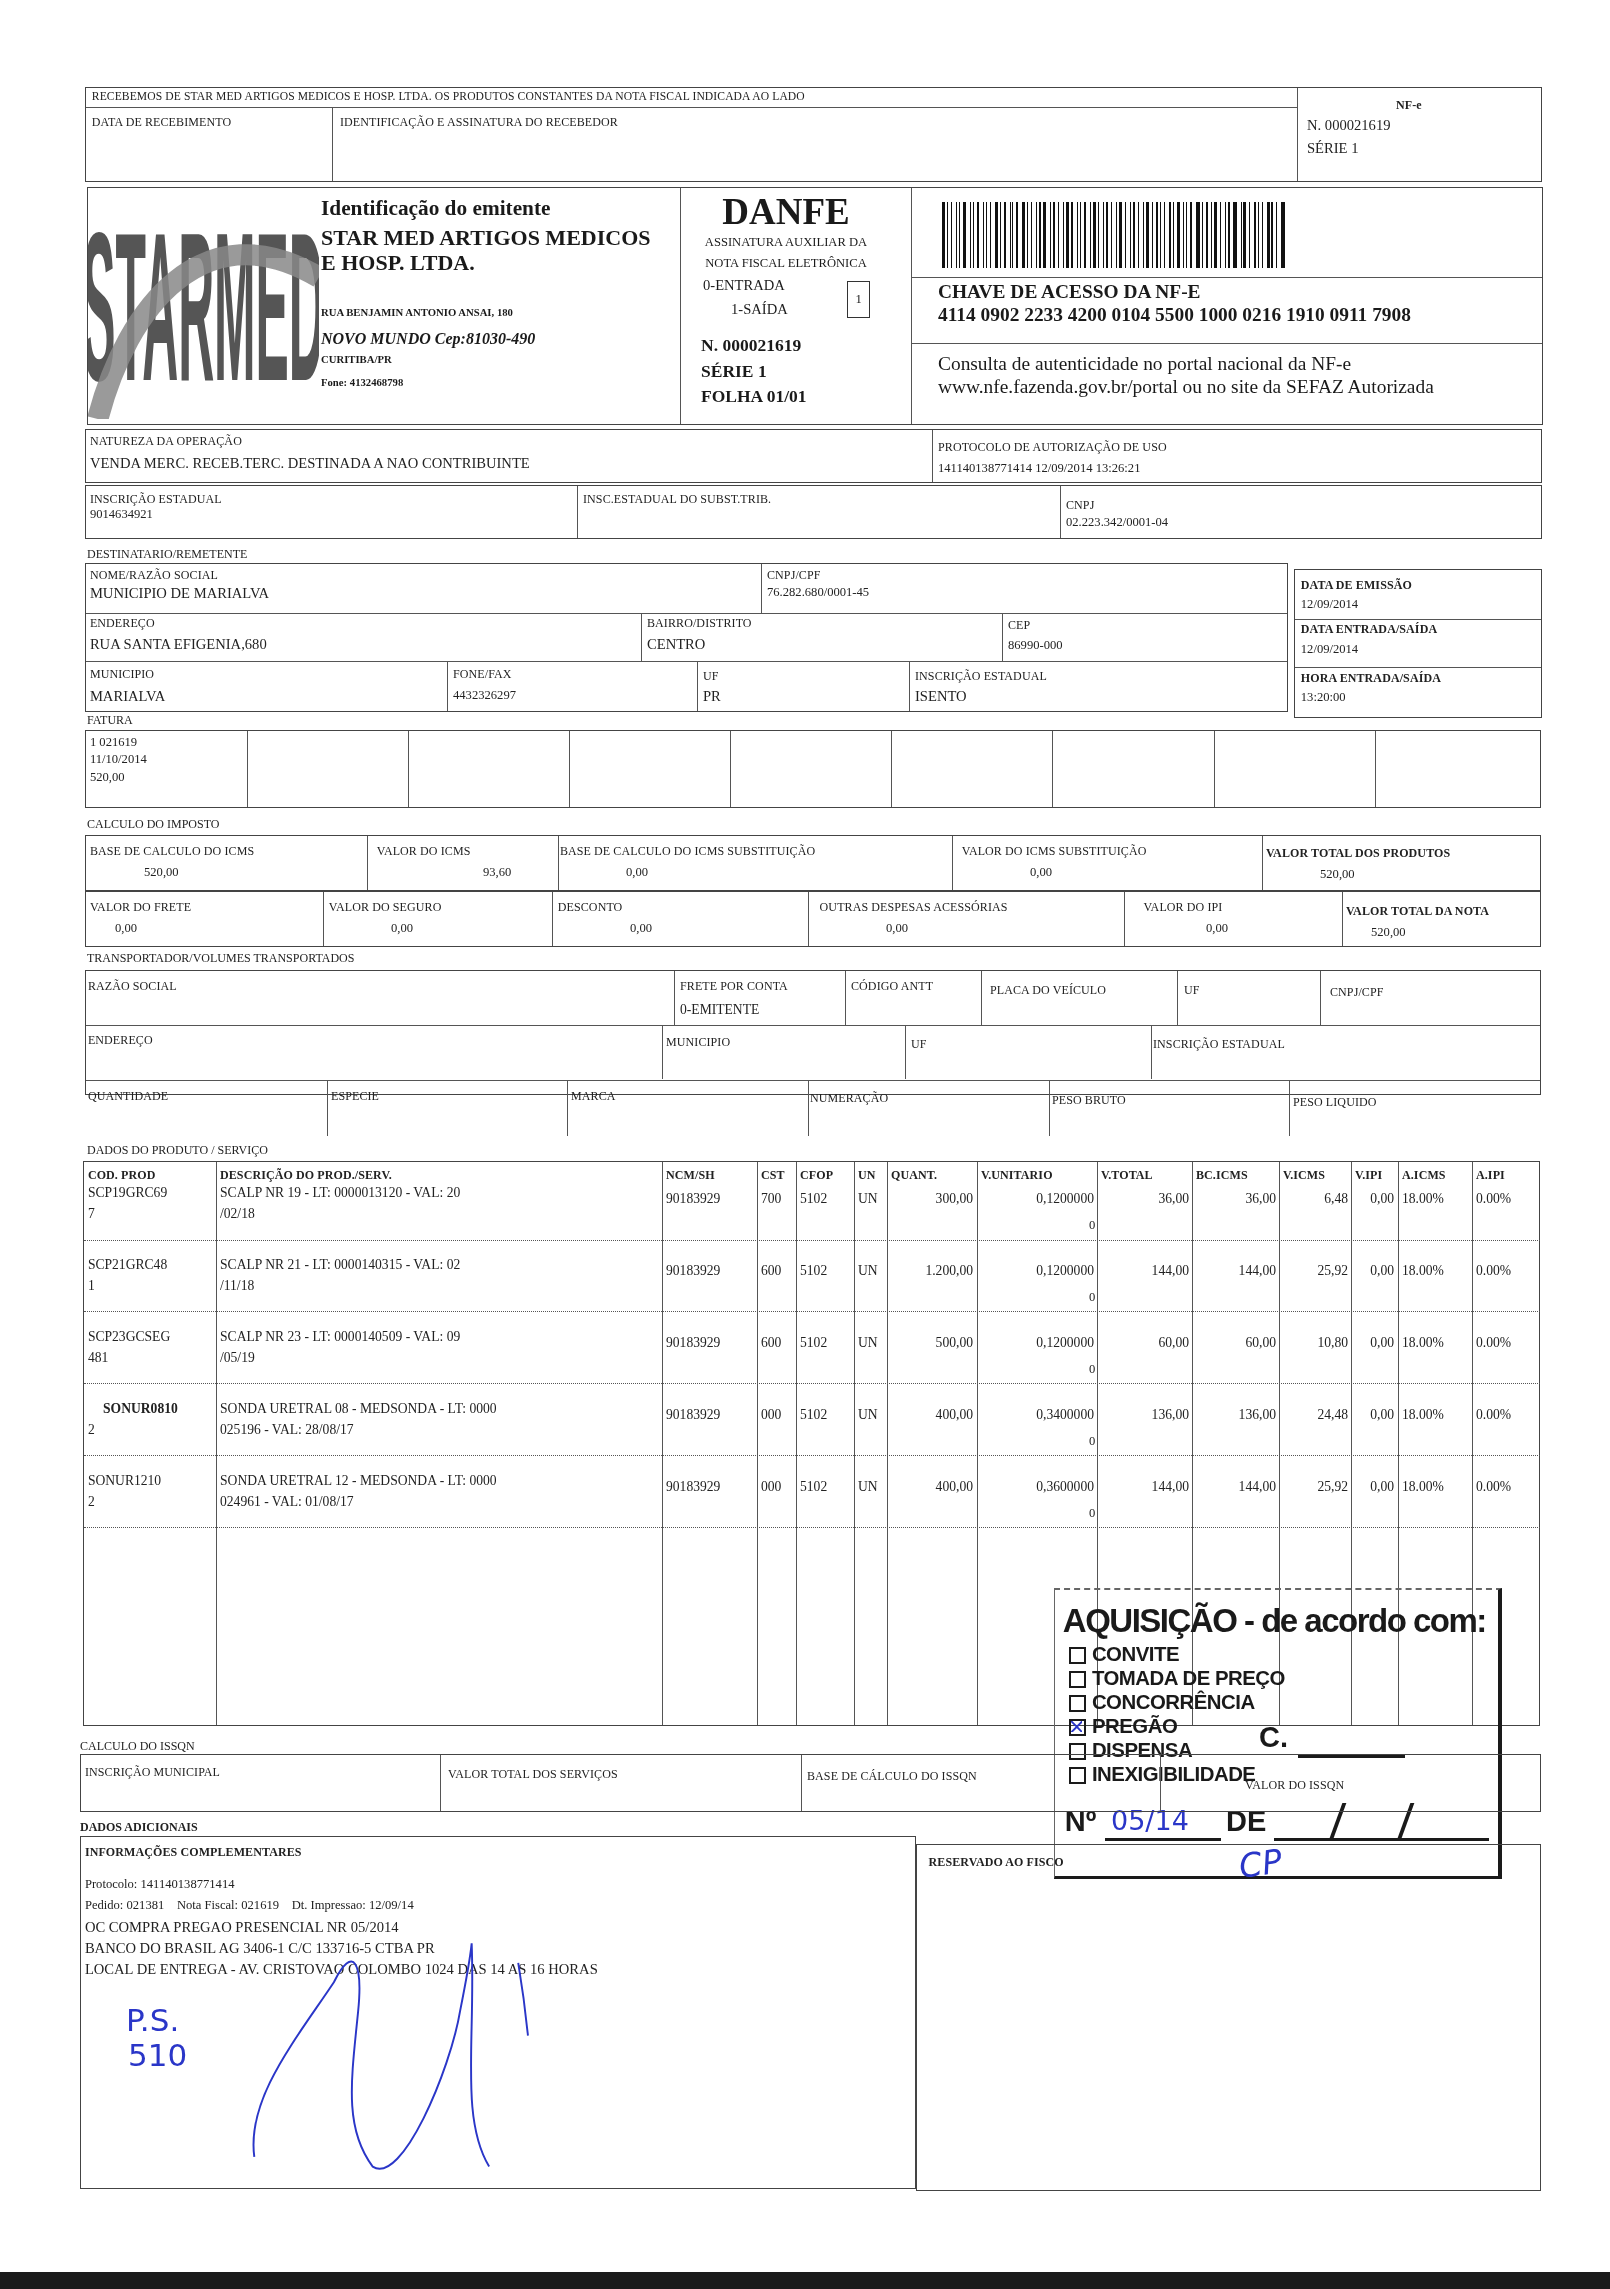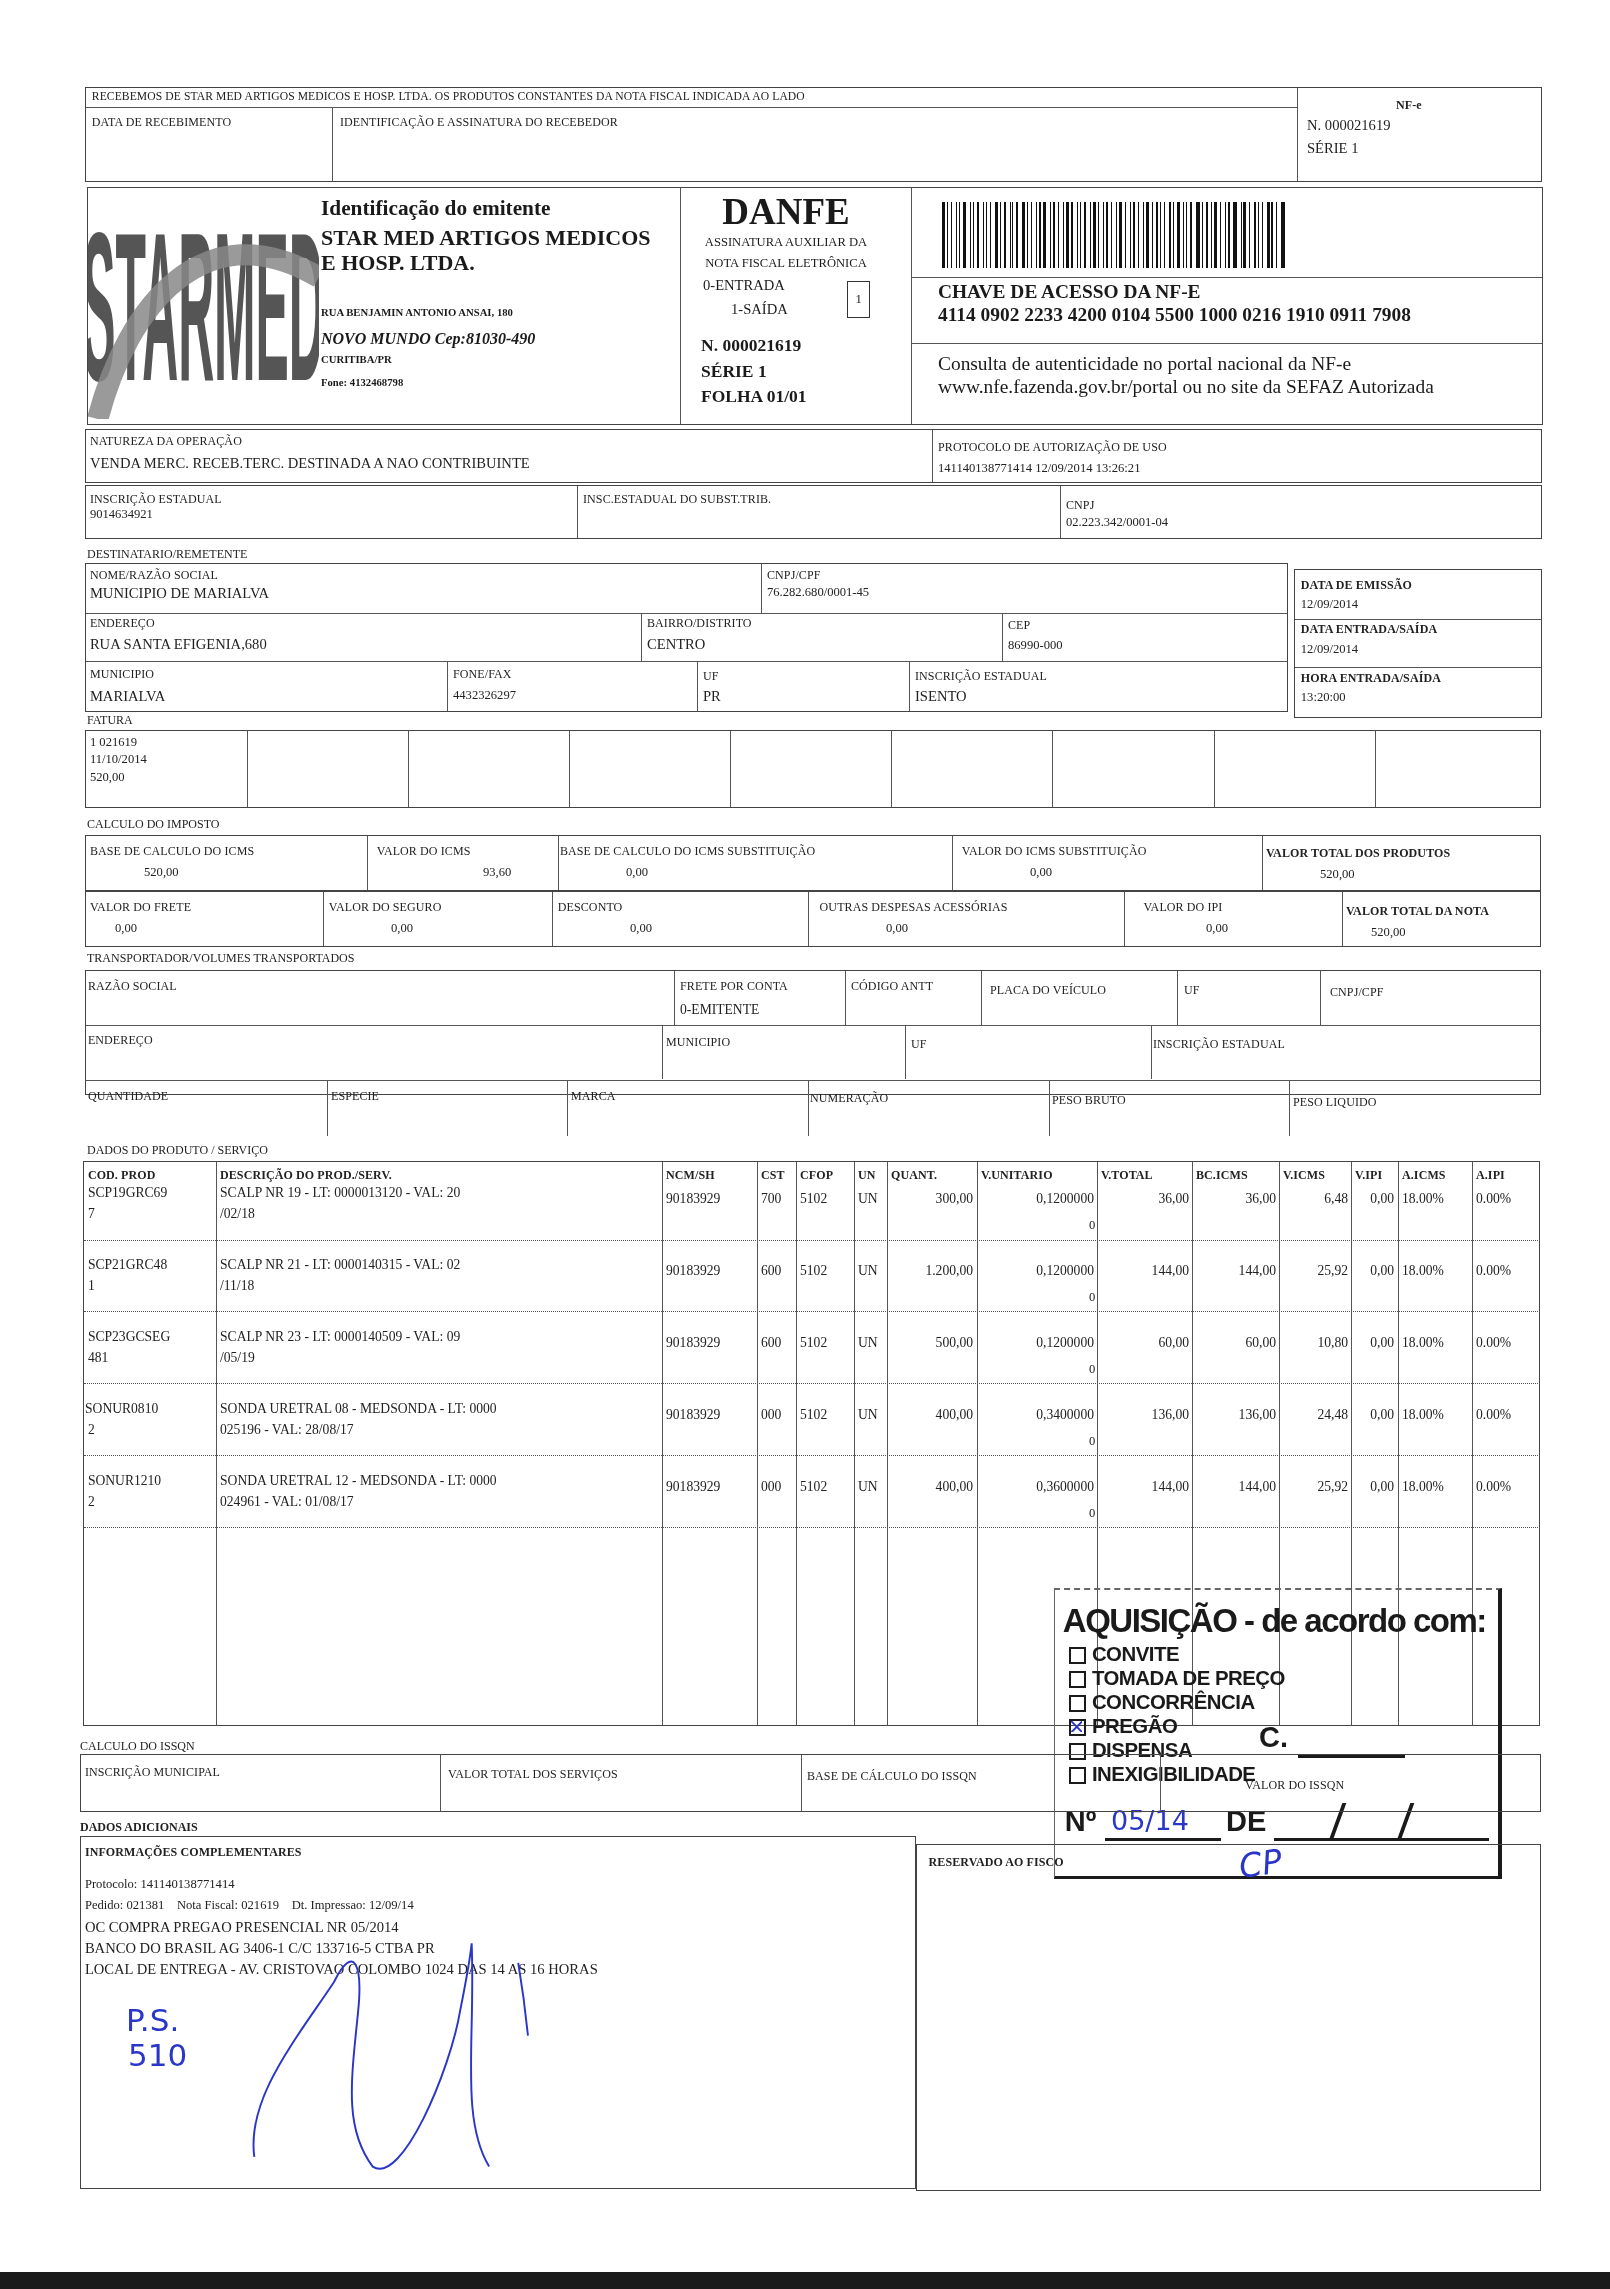"SONUR0810" div.abs { font-weight: none -> bold; left: 1px -> 19px }
